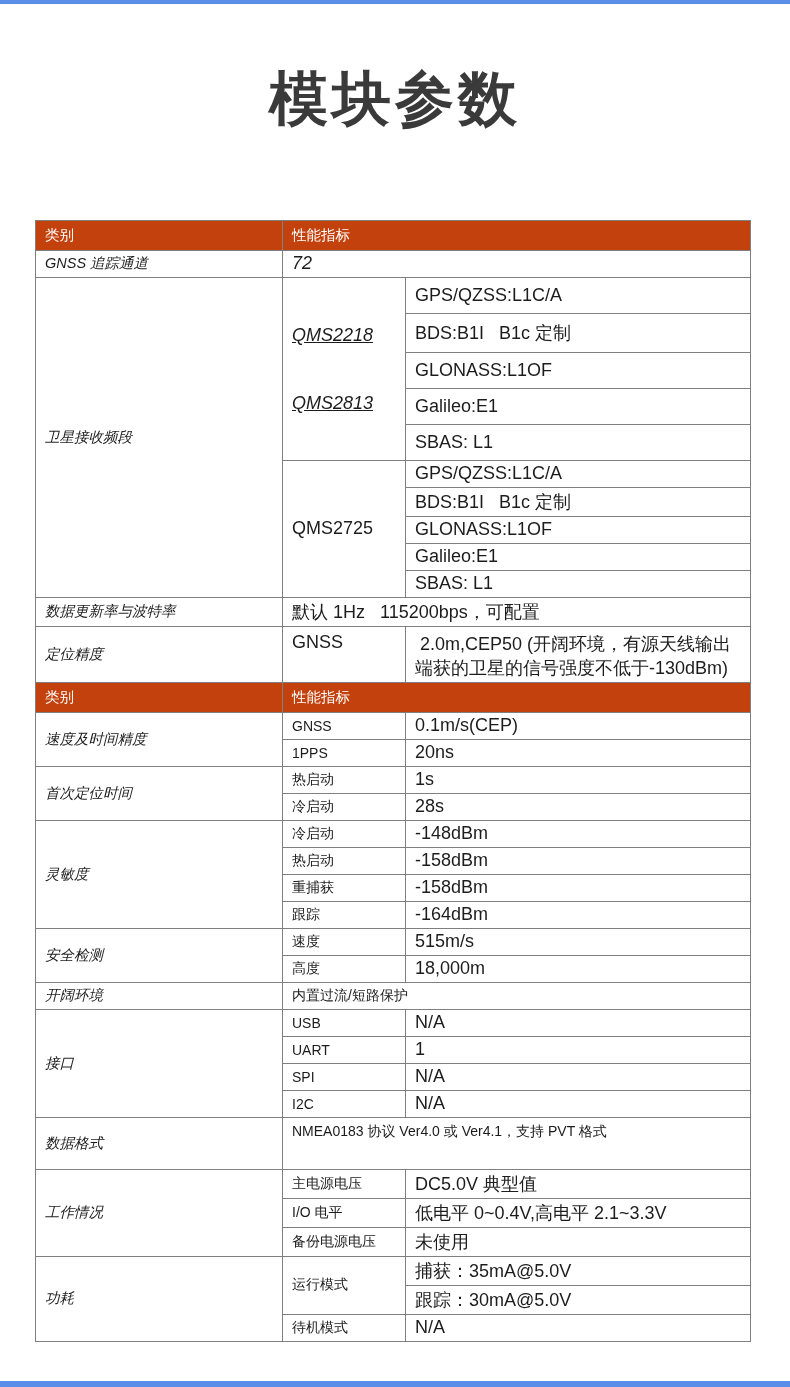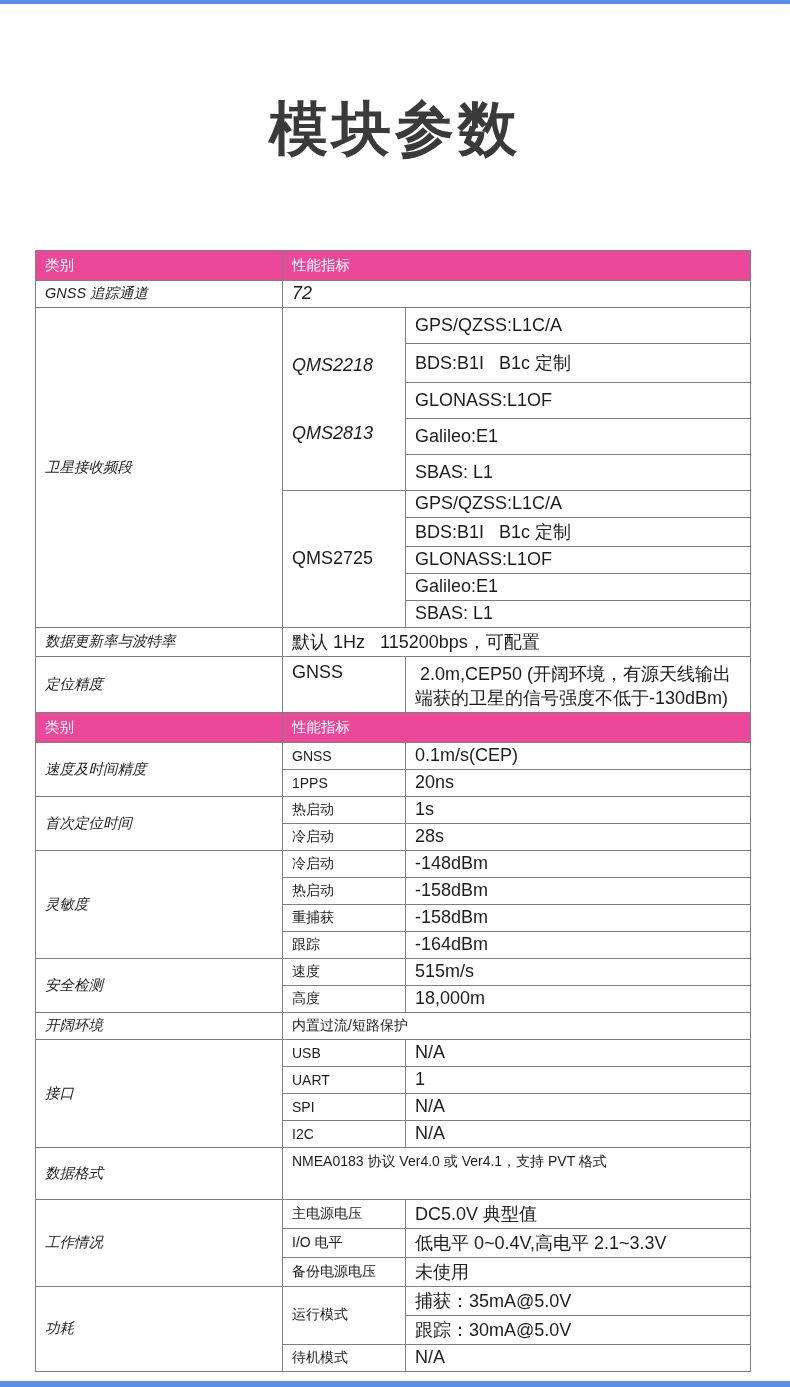"模块参数" .page-title { padding-top: 96px -> 66px }
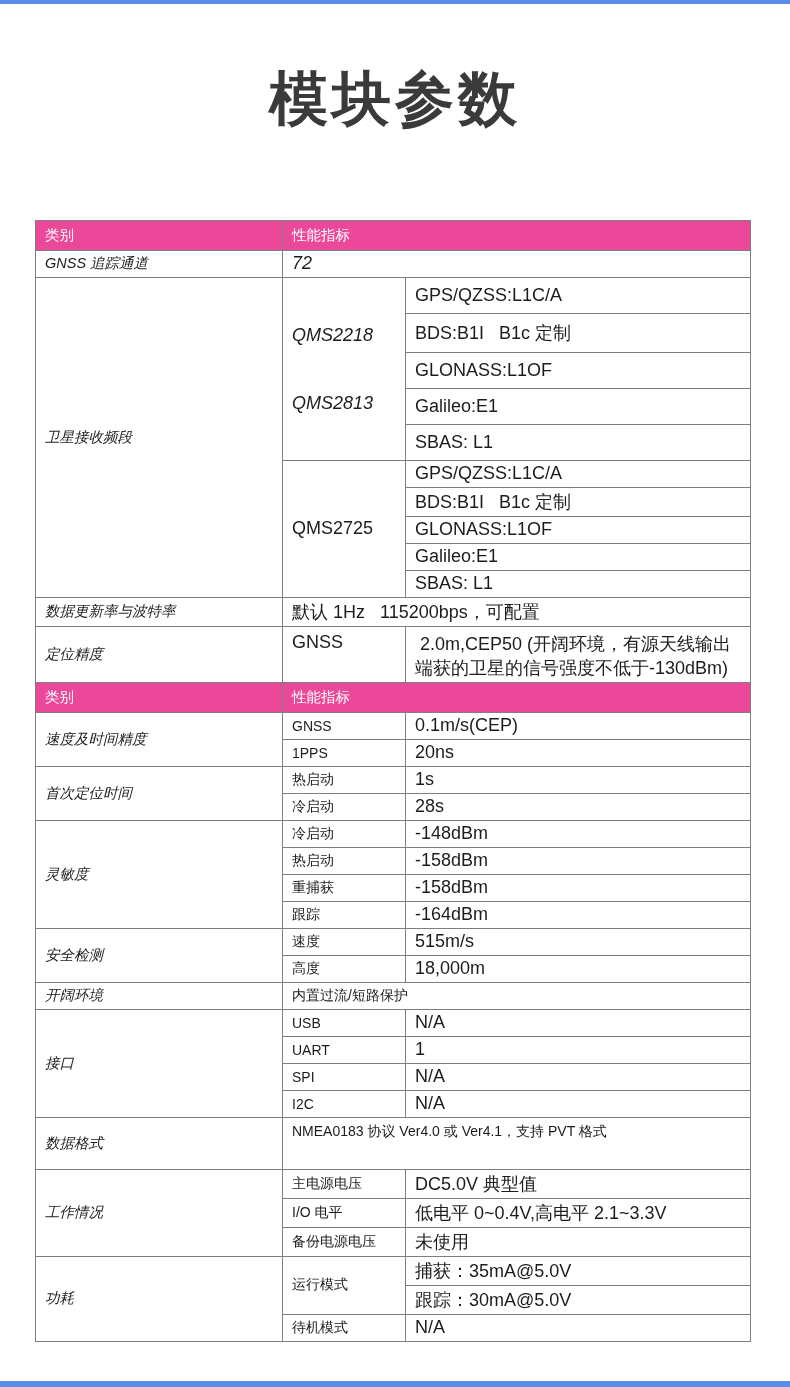"类别" .spec th.hdr { background: #ec4899 -> #c2410c }
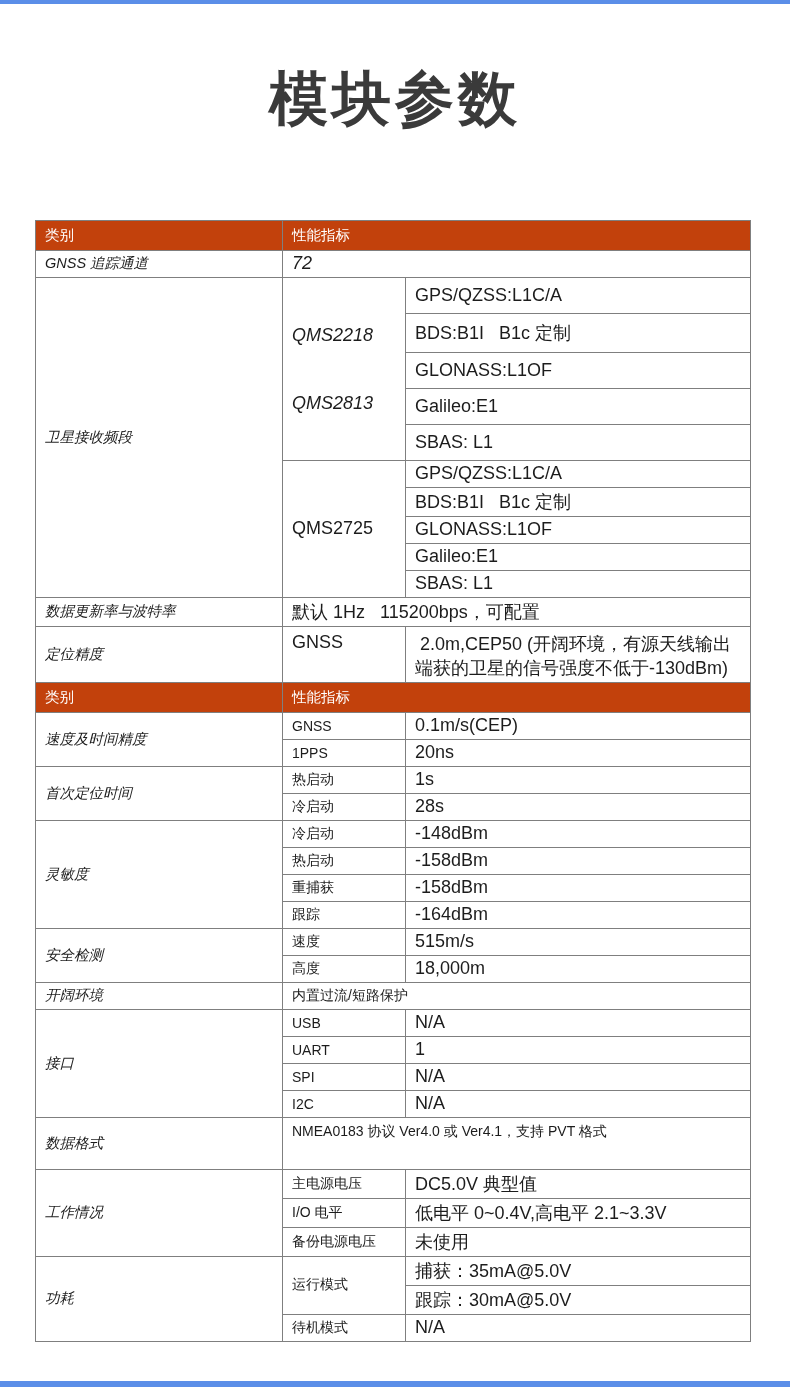"QMS2218" .model-line { text-decoration: none -> underline }
